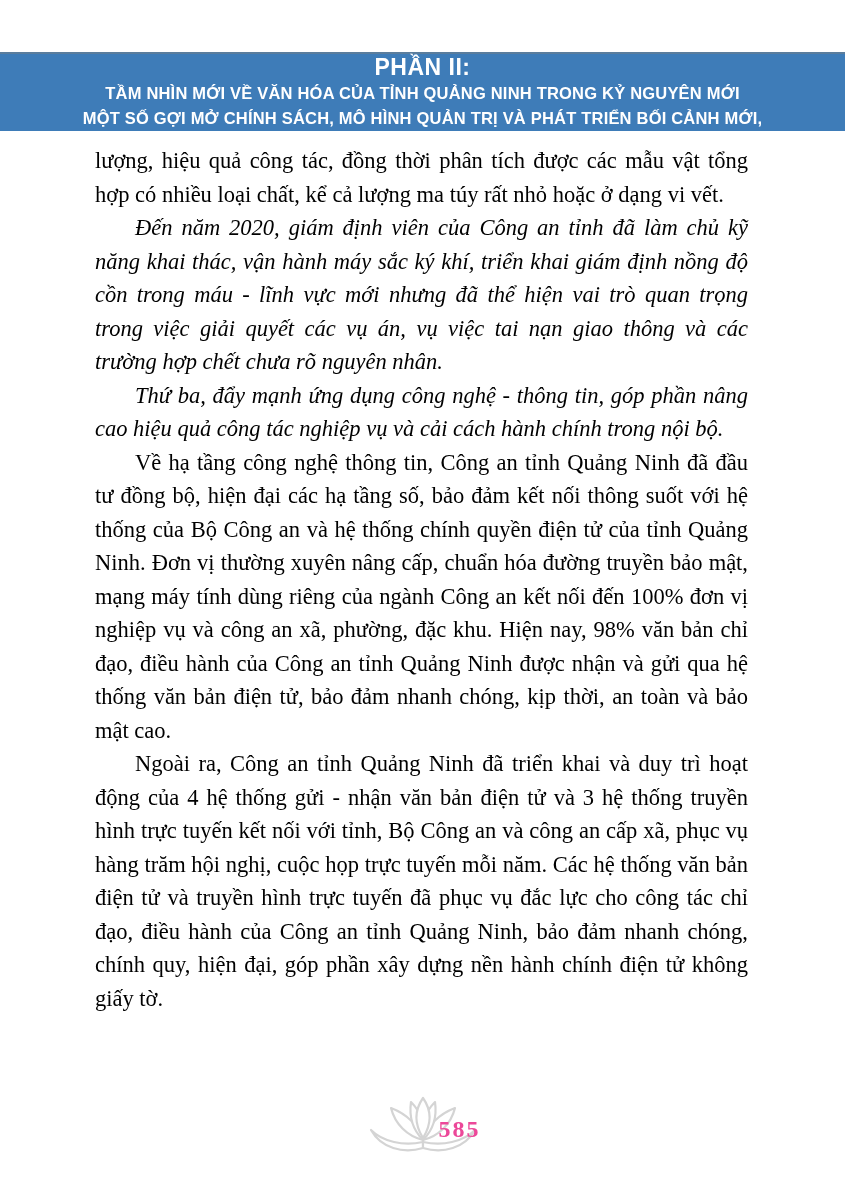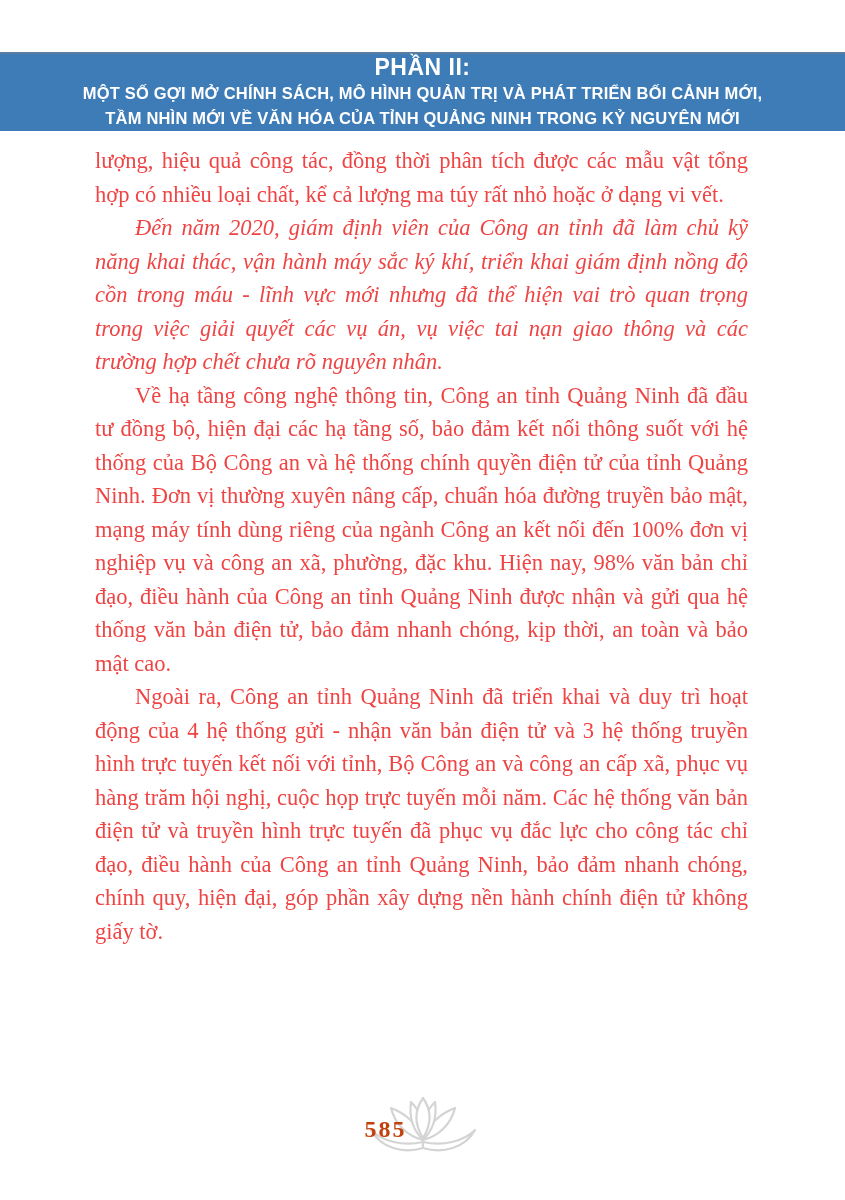"MỘT SỐ GỢI MỞ CHÍNH" div.header-sub { order: before "TẦM NHÌN MỚI VỀ VĂN" -> after "TẦM NHÌN MỚI VỀ VĂN" }
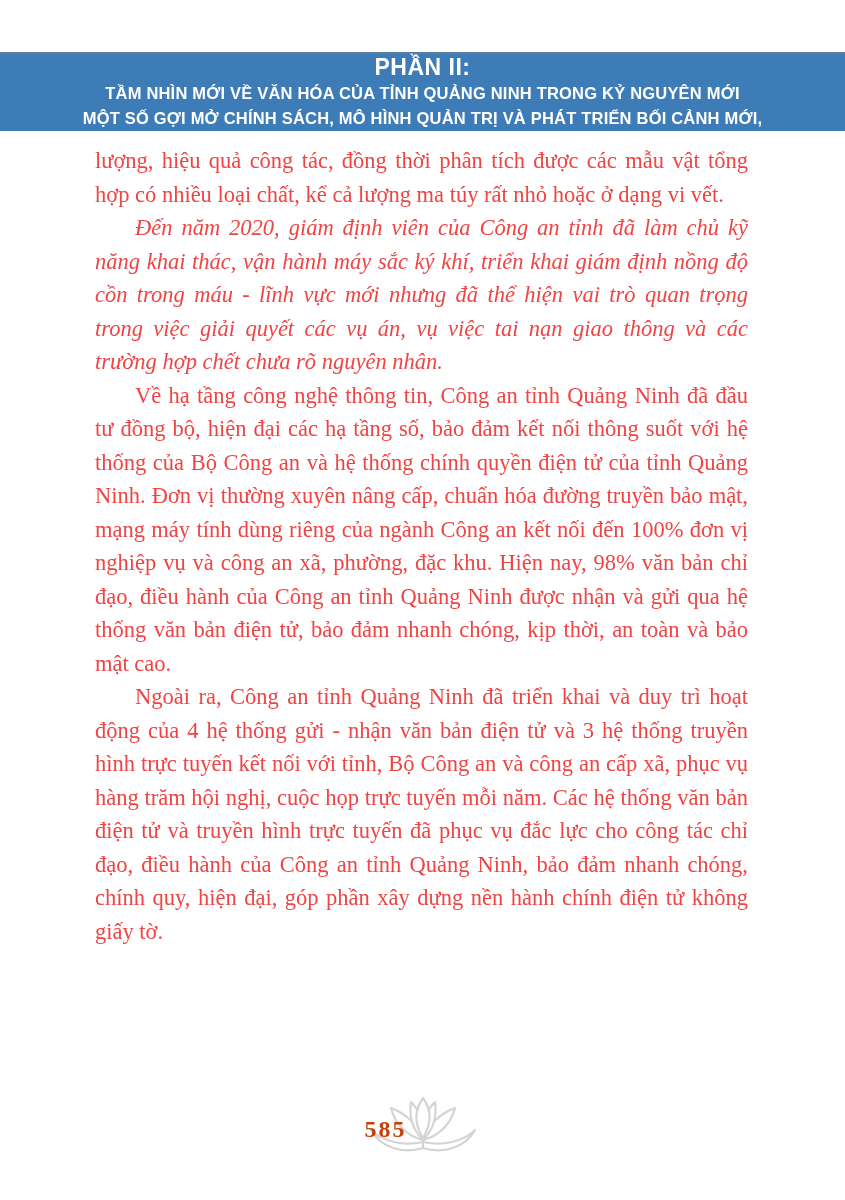"lượng, hiệu quả công tác," .body-text { color: #ef4444 -> #000000 }
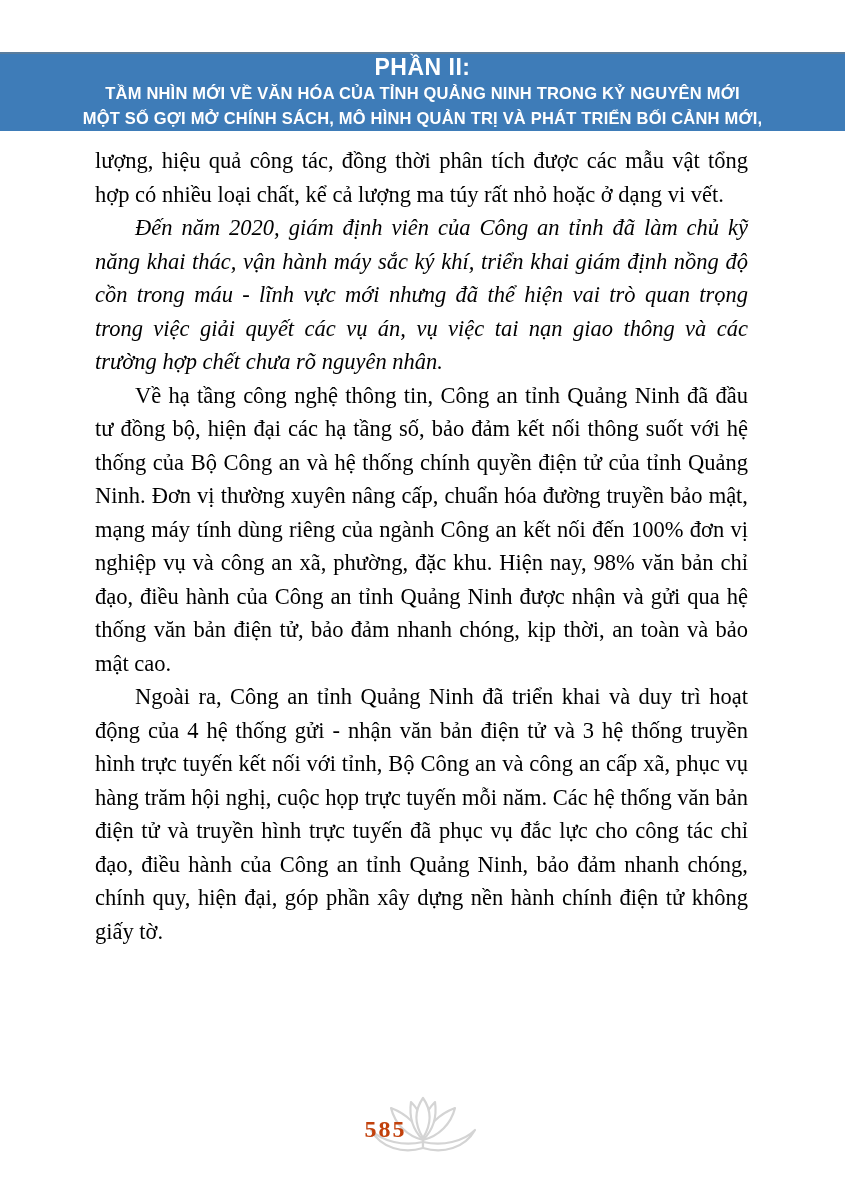"Thứ ba, đẩy mạnh ứng" p.italic { html: none -> <p>Thứ ba, đẩy mạnh ứng dụng công nghệ - thông tin, góp phần nâng cao hiệu quả công tác nghiệp vụ và cải cách hành chính trong nội bộ.</p> }
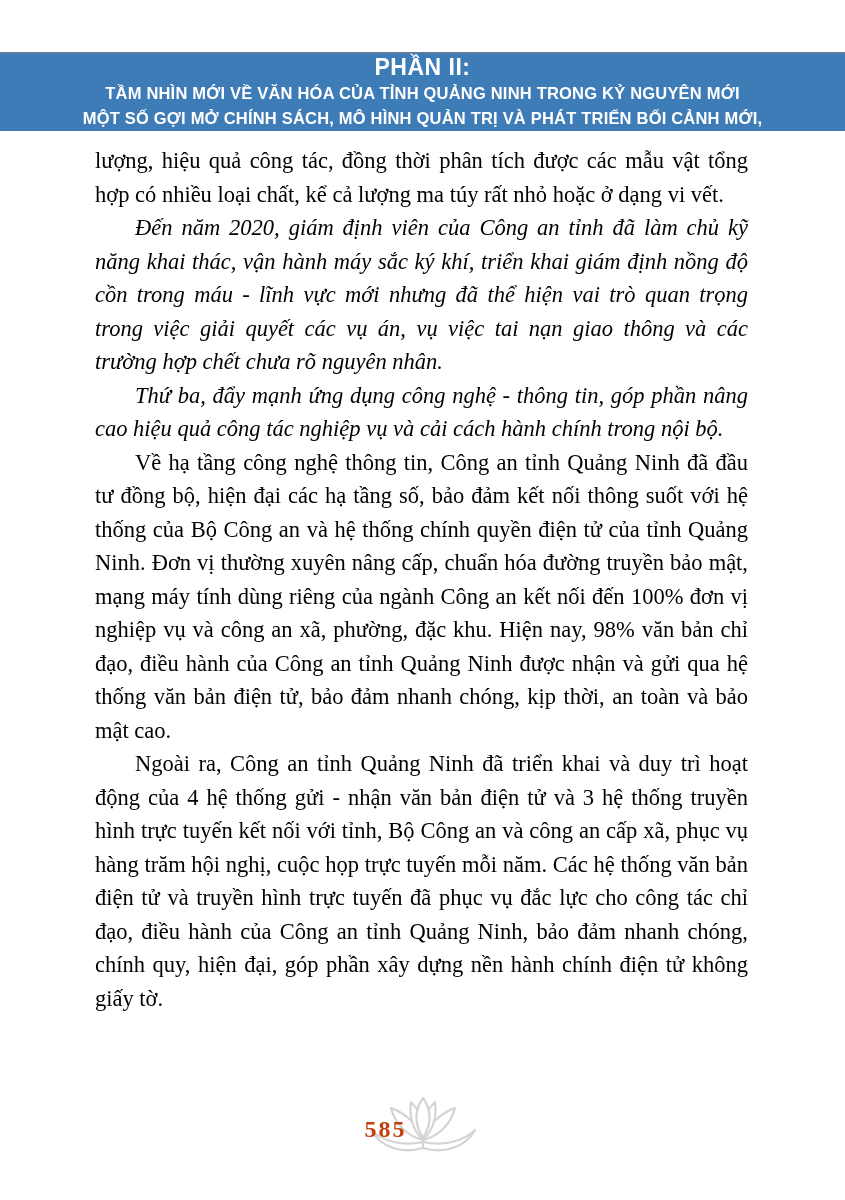"585" .page-number { color: #c2410c -> #ec4899; text-align: left -> right }
